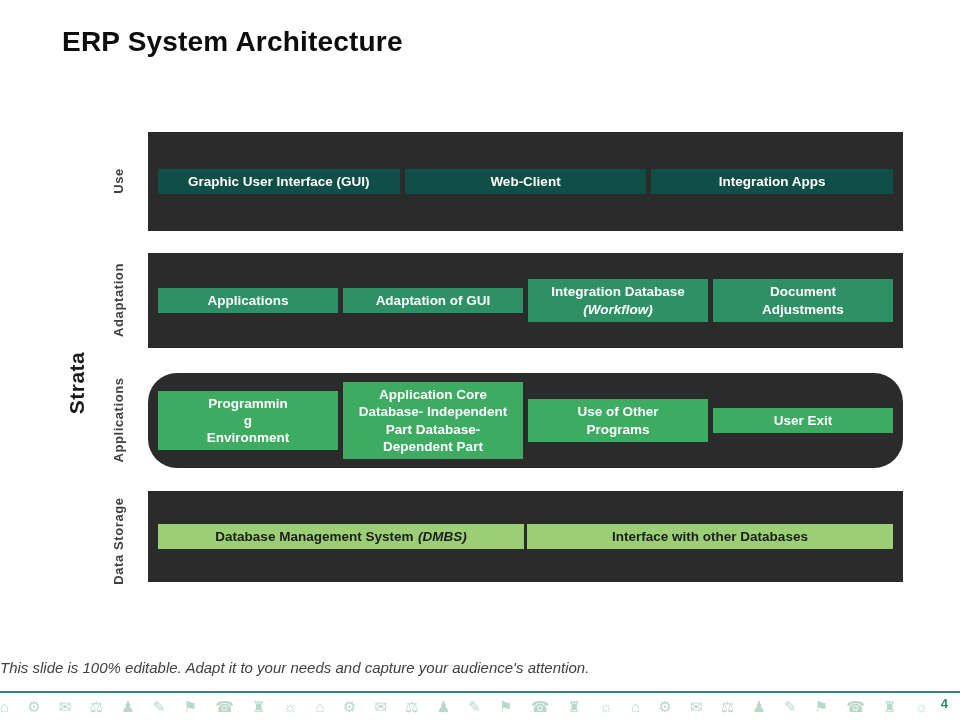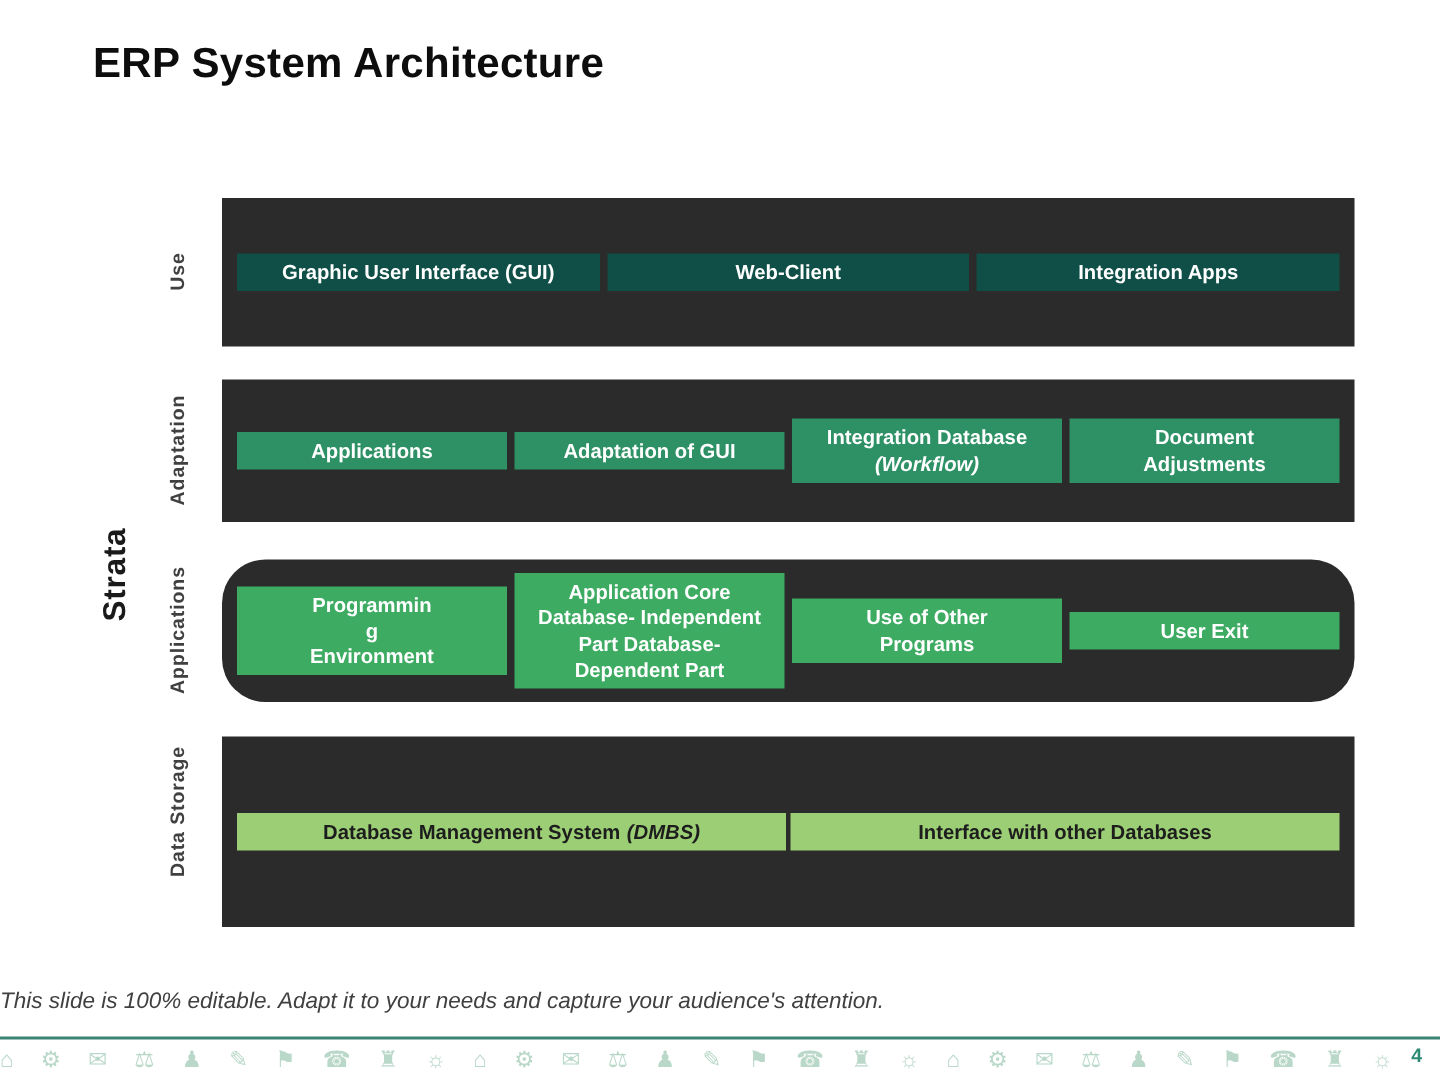"Database Management System (DMBS)" .band-data { height: 127px -> 91px }
